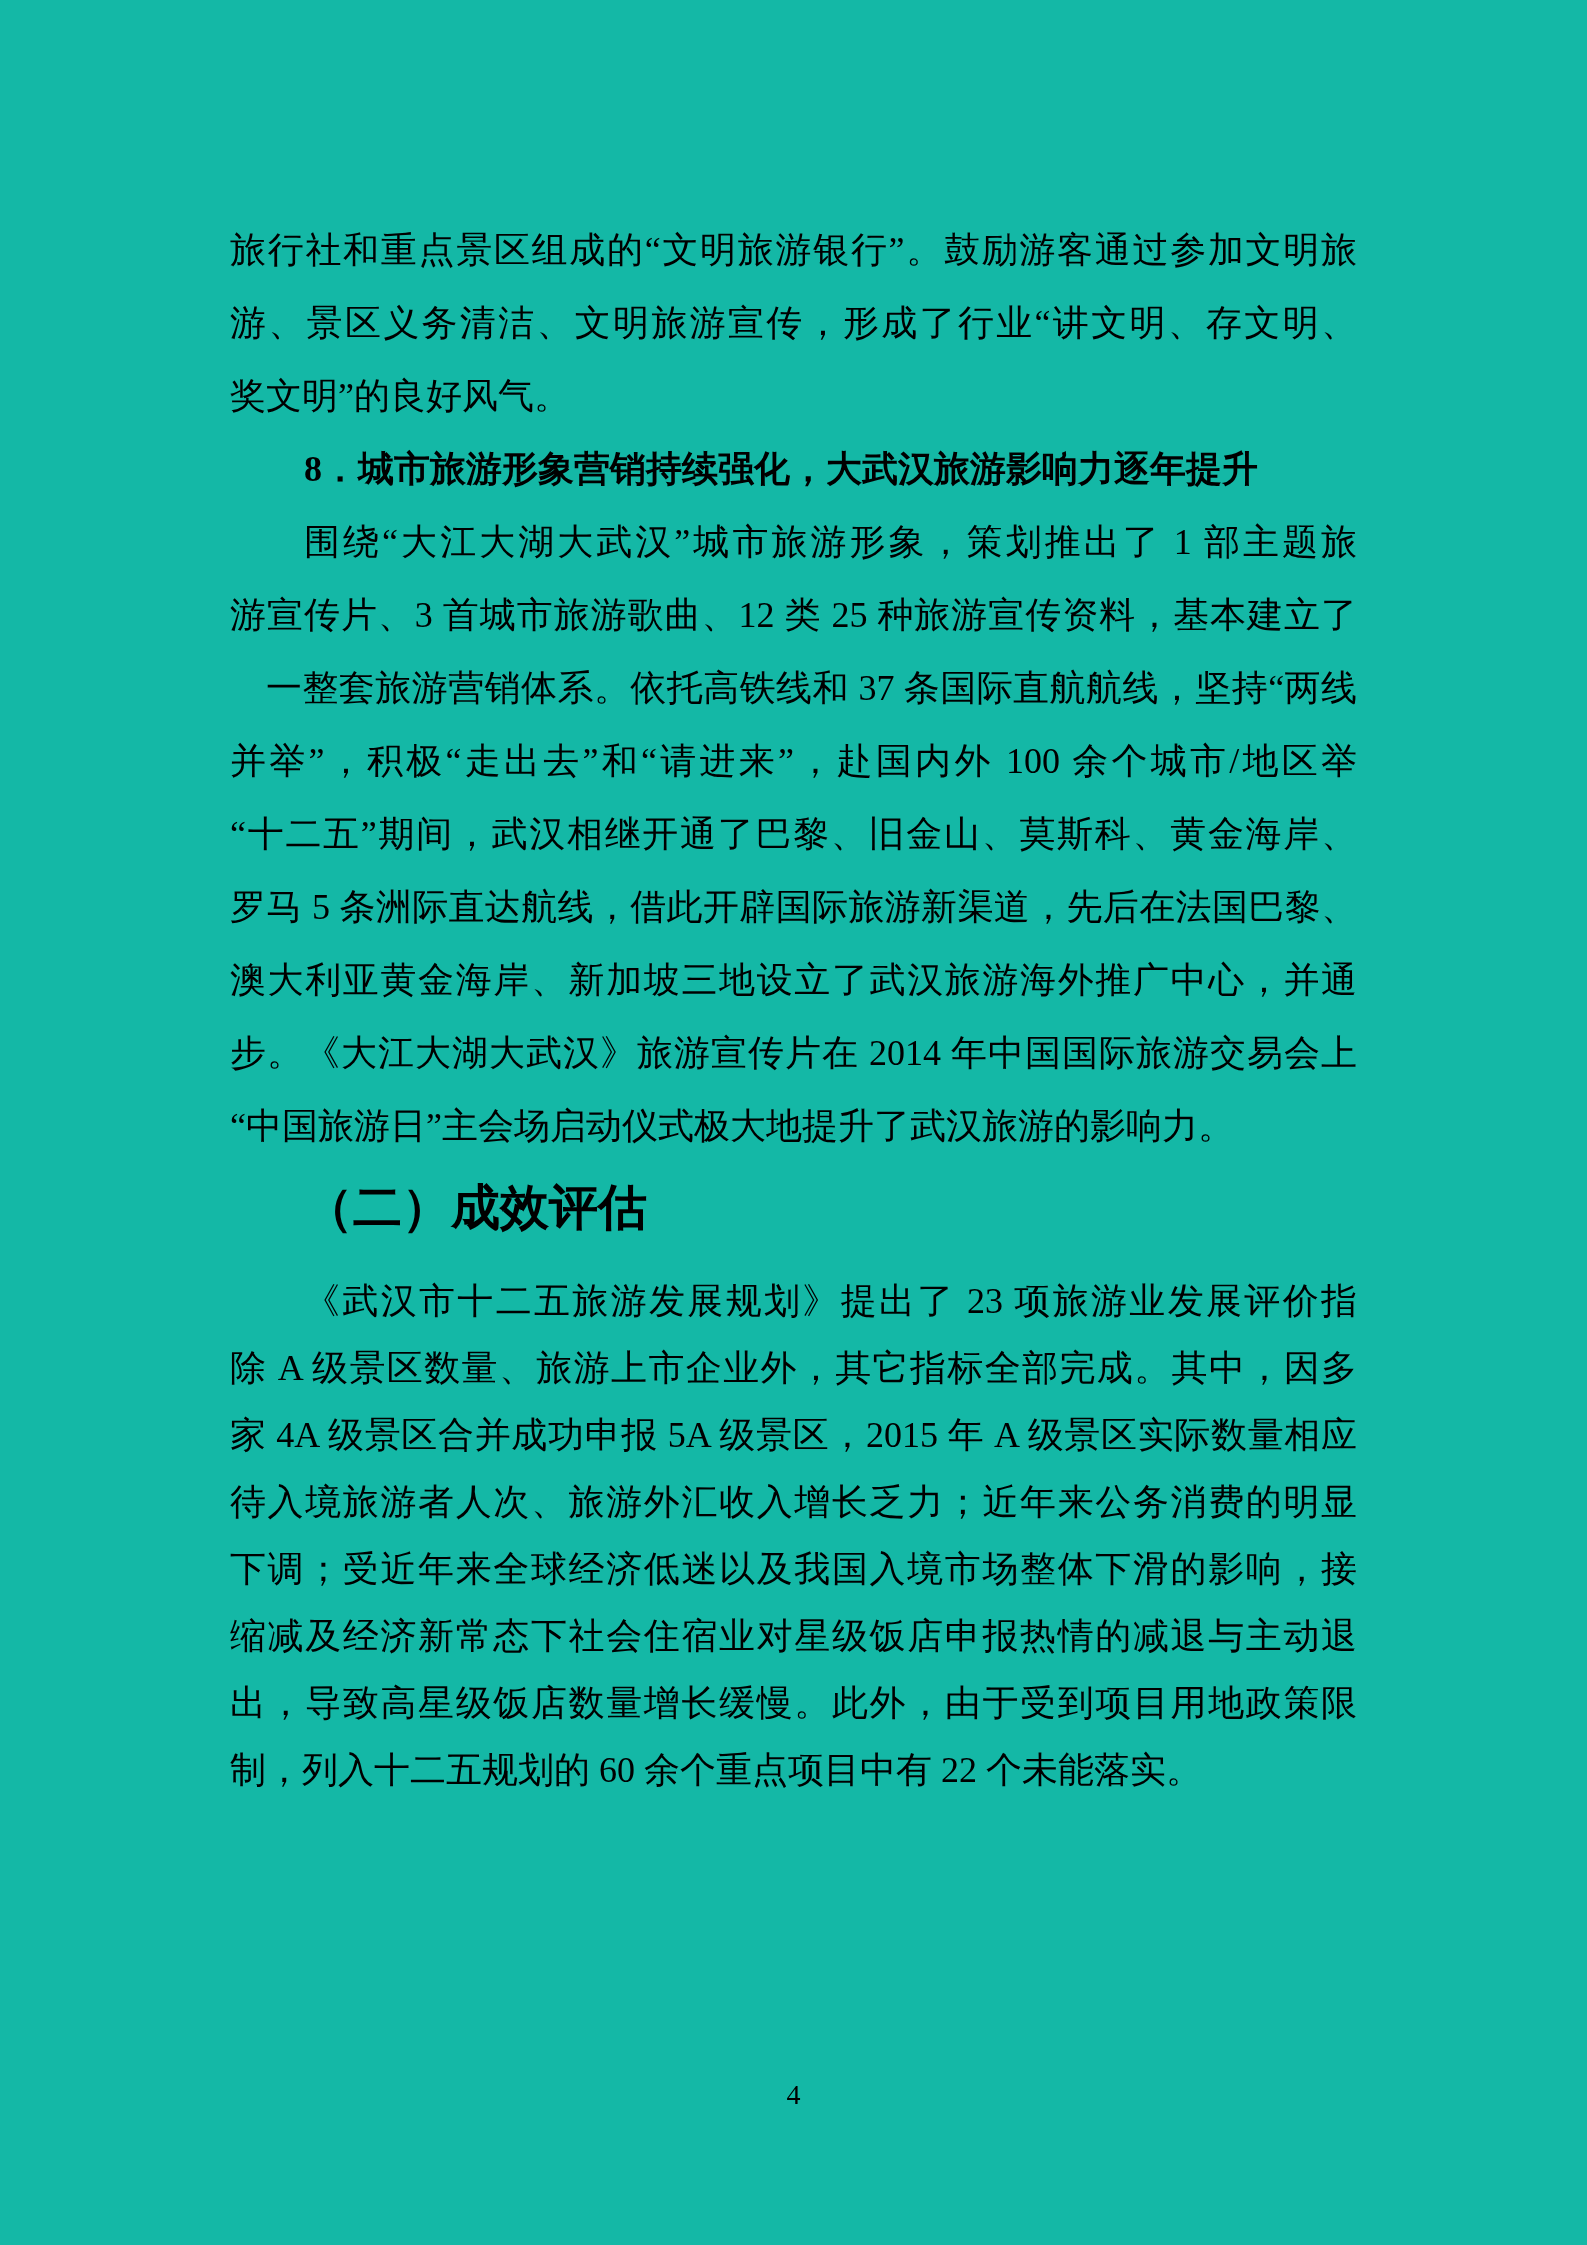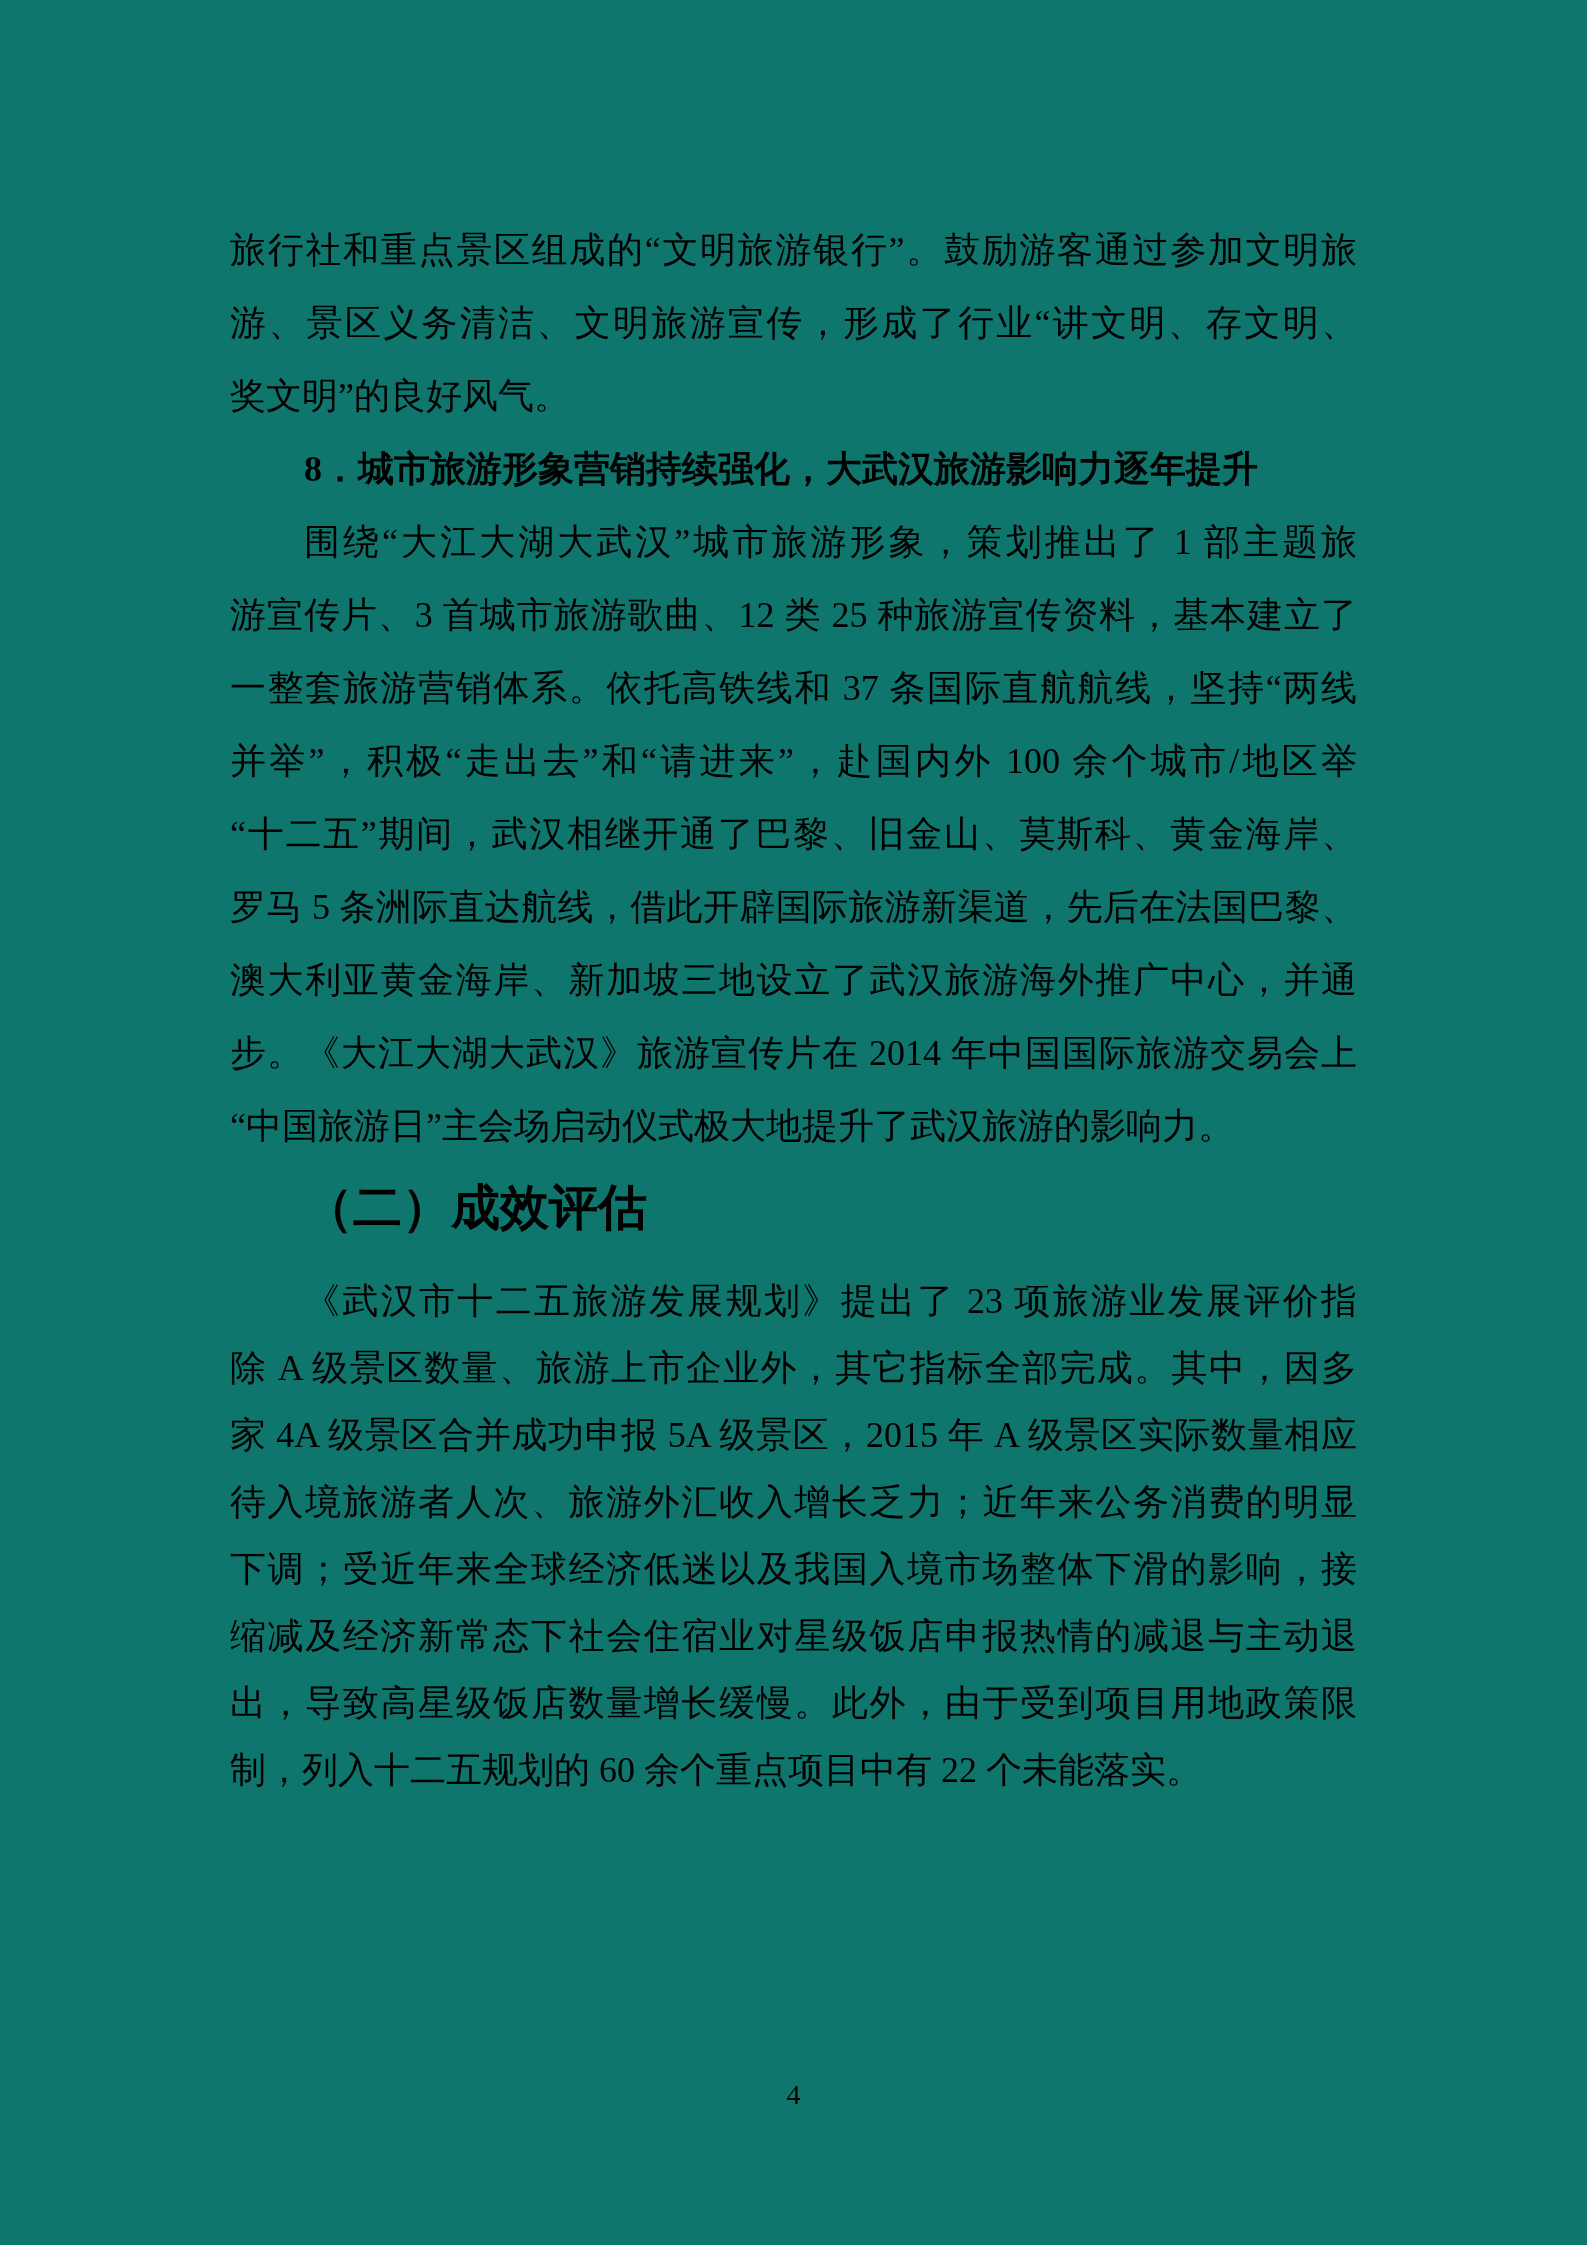"旅行社和重点景区组成的“文明旅游银行”。鼓励游客通过参加文明旅" .page { background: #0f766e -> #14b8a6 }
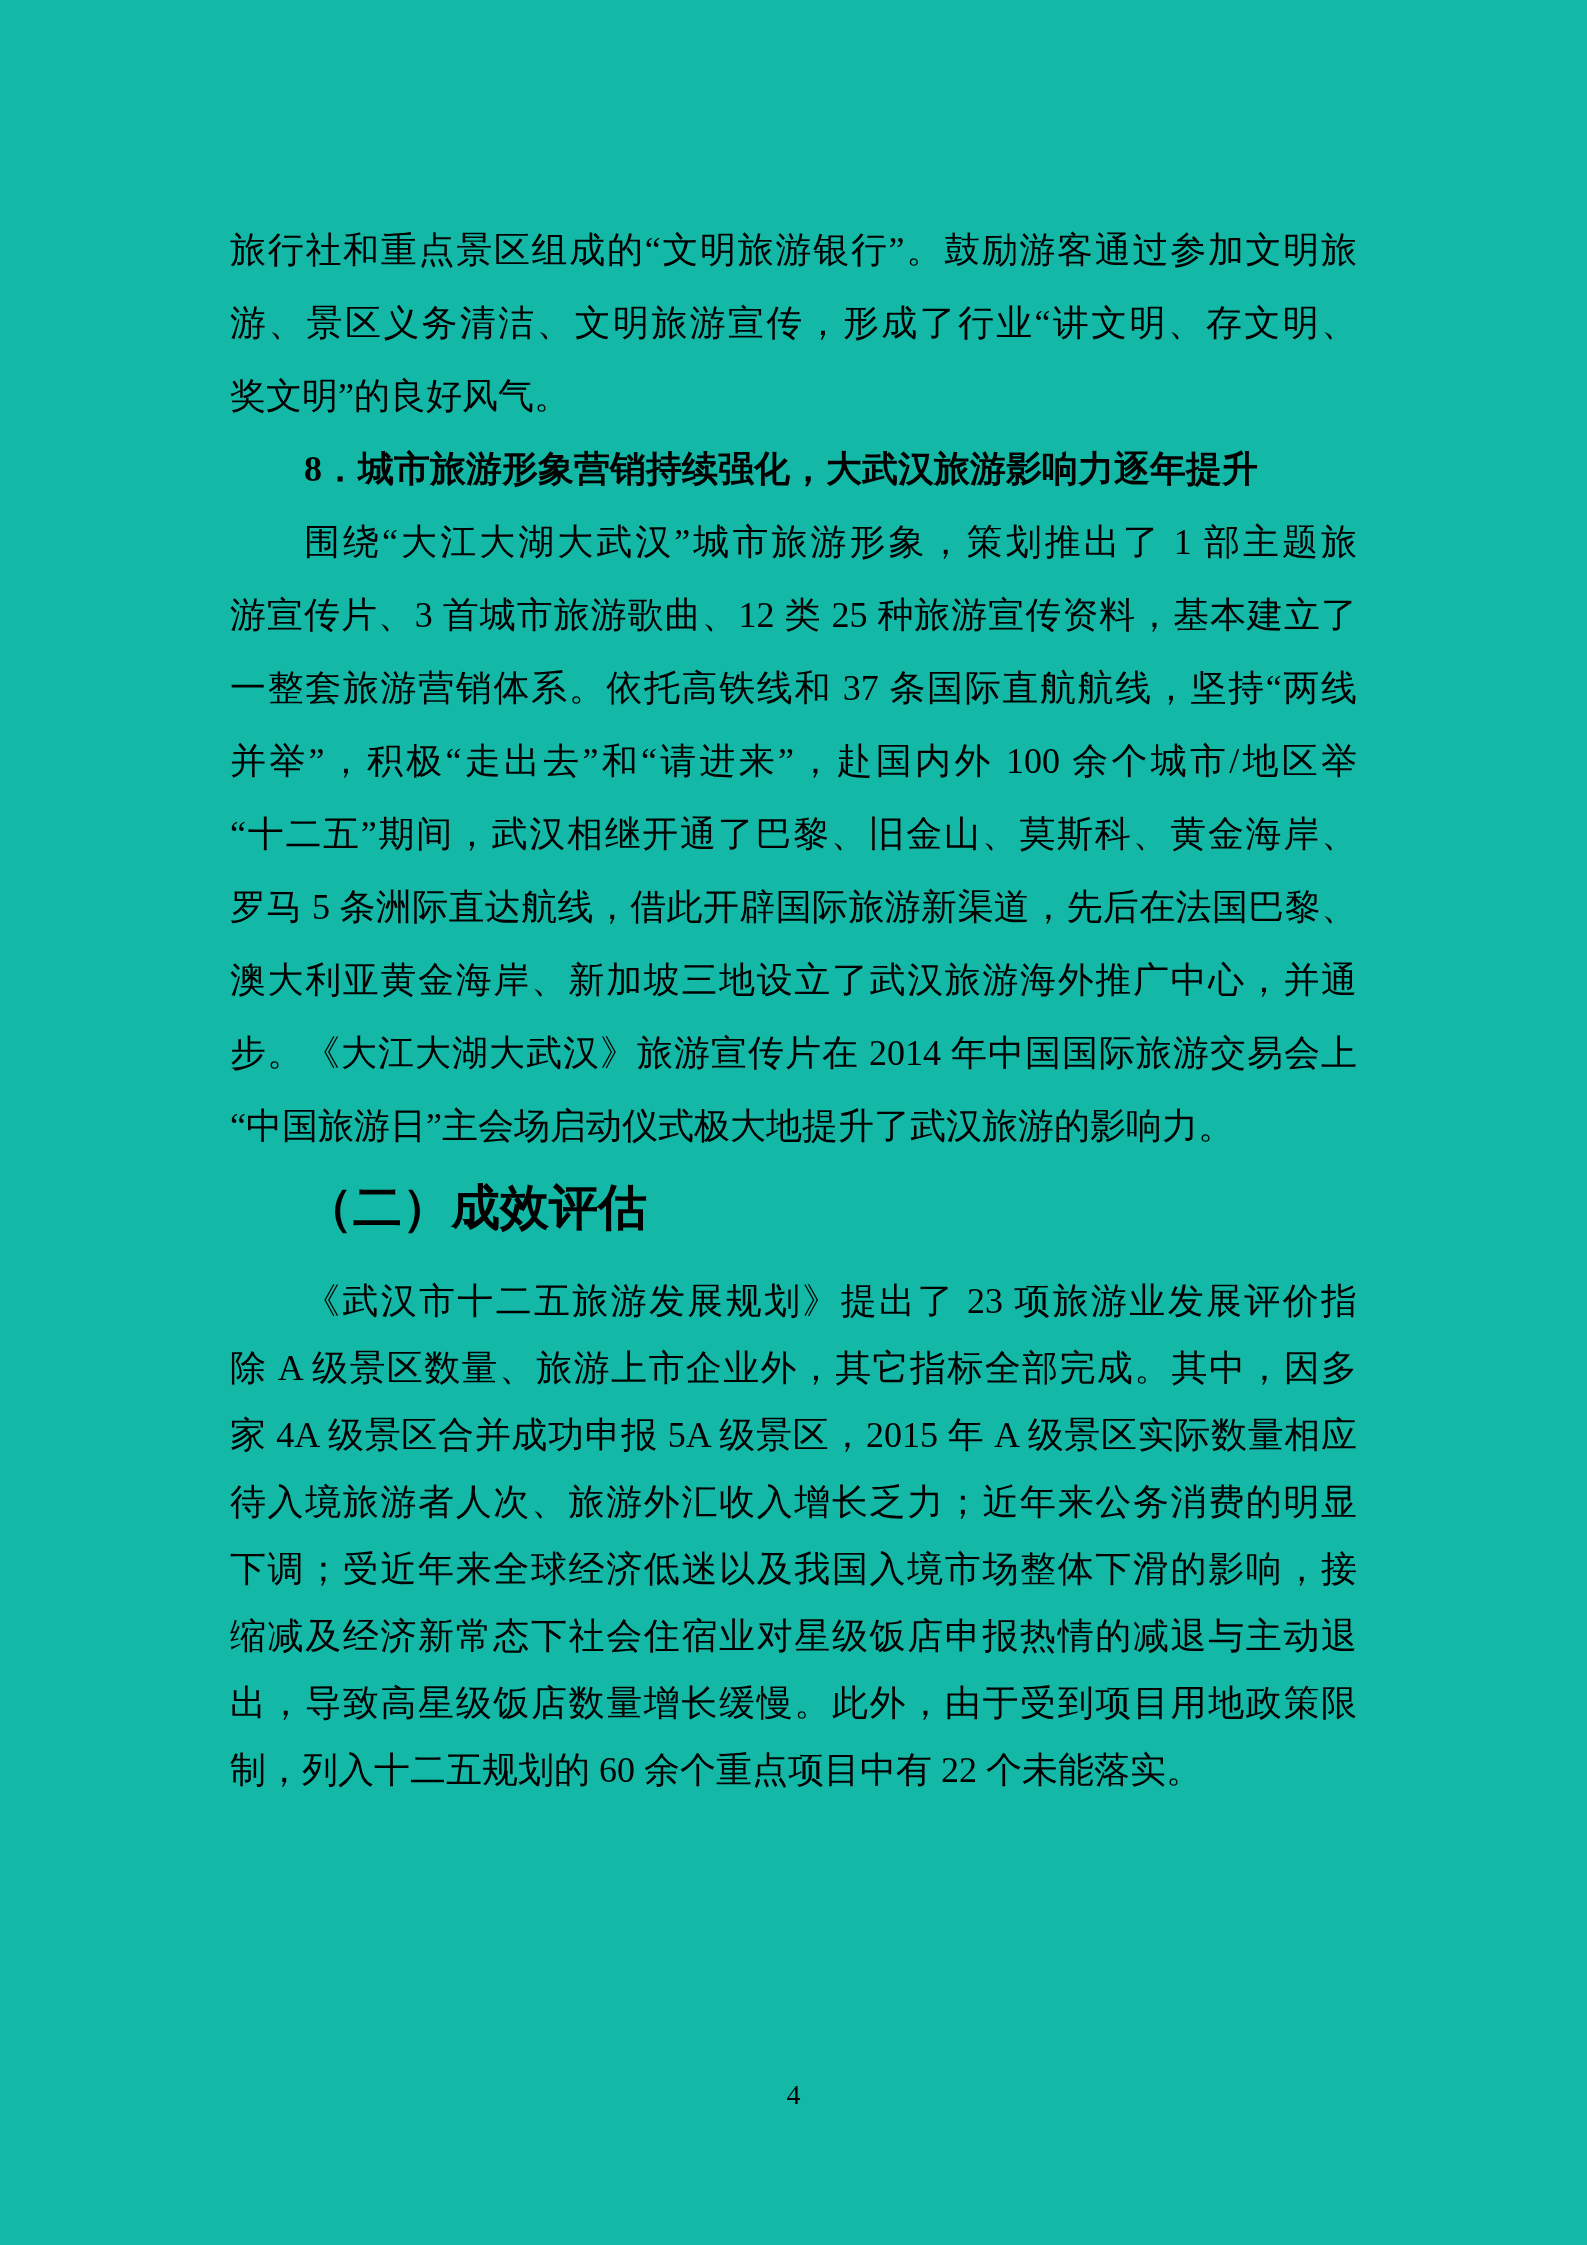"一整套旅游营销体系。依托高铁线和 37 条国际直航航线，坚持“两线" div.line { margin-left: none -> 36px }
